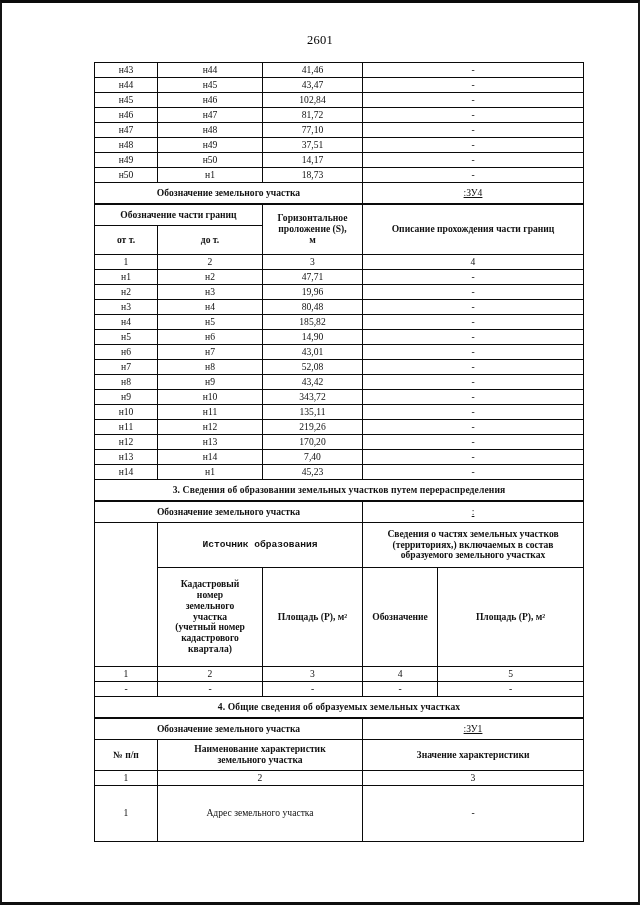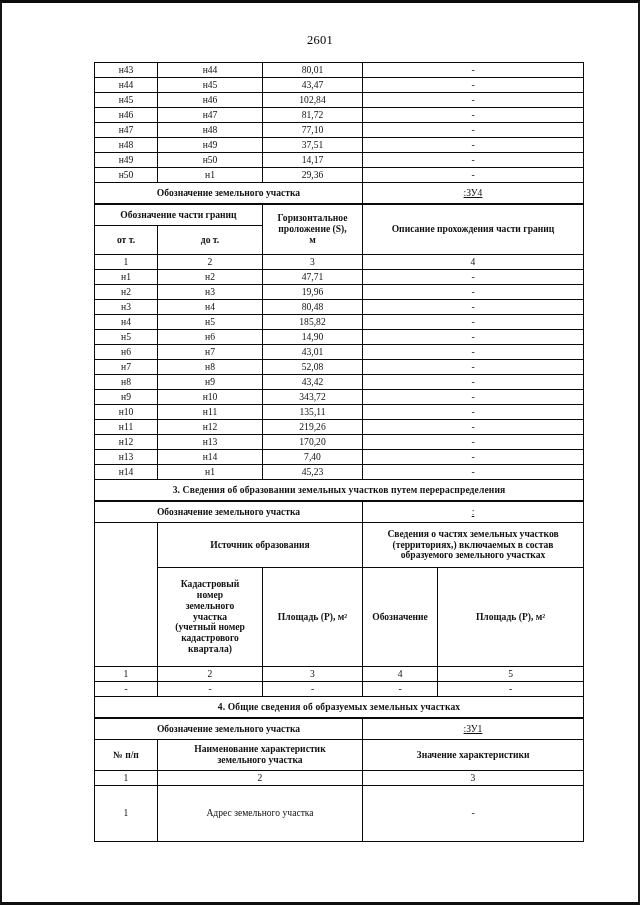"80,01" td.coordcell { text: 80,01 -> 41,46 }
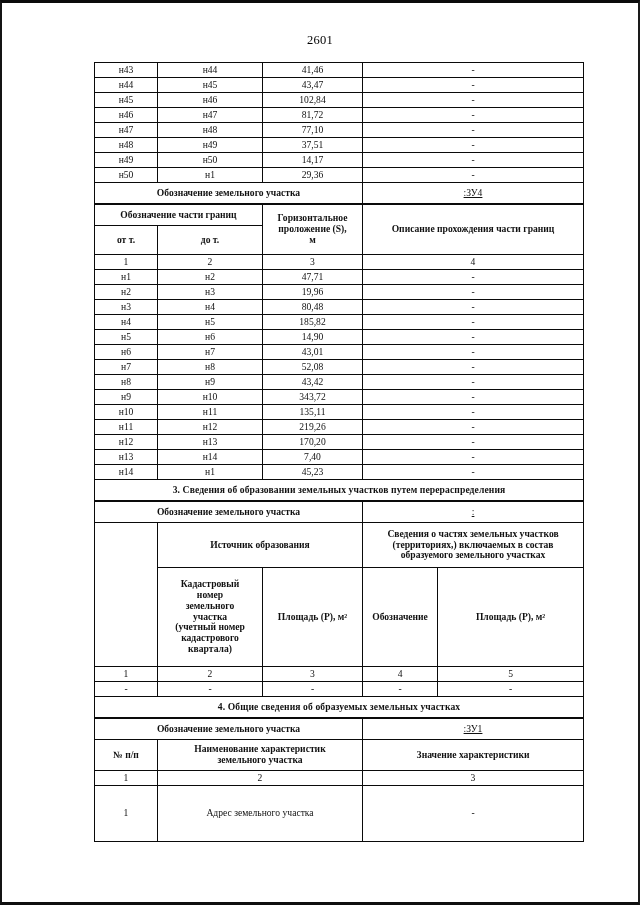"29,36" td.coordcell { text: 29,36 -> 18,73 }
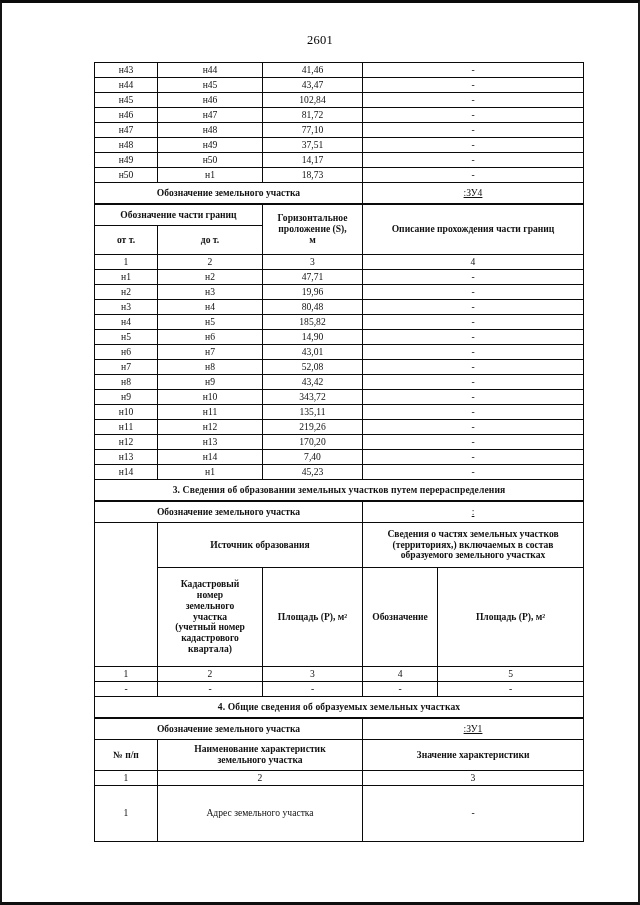"Источник образования" .hdr-big { font-family: none -> Liberation Mono, monospace }
